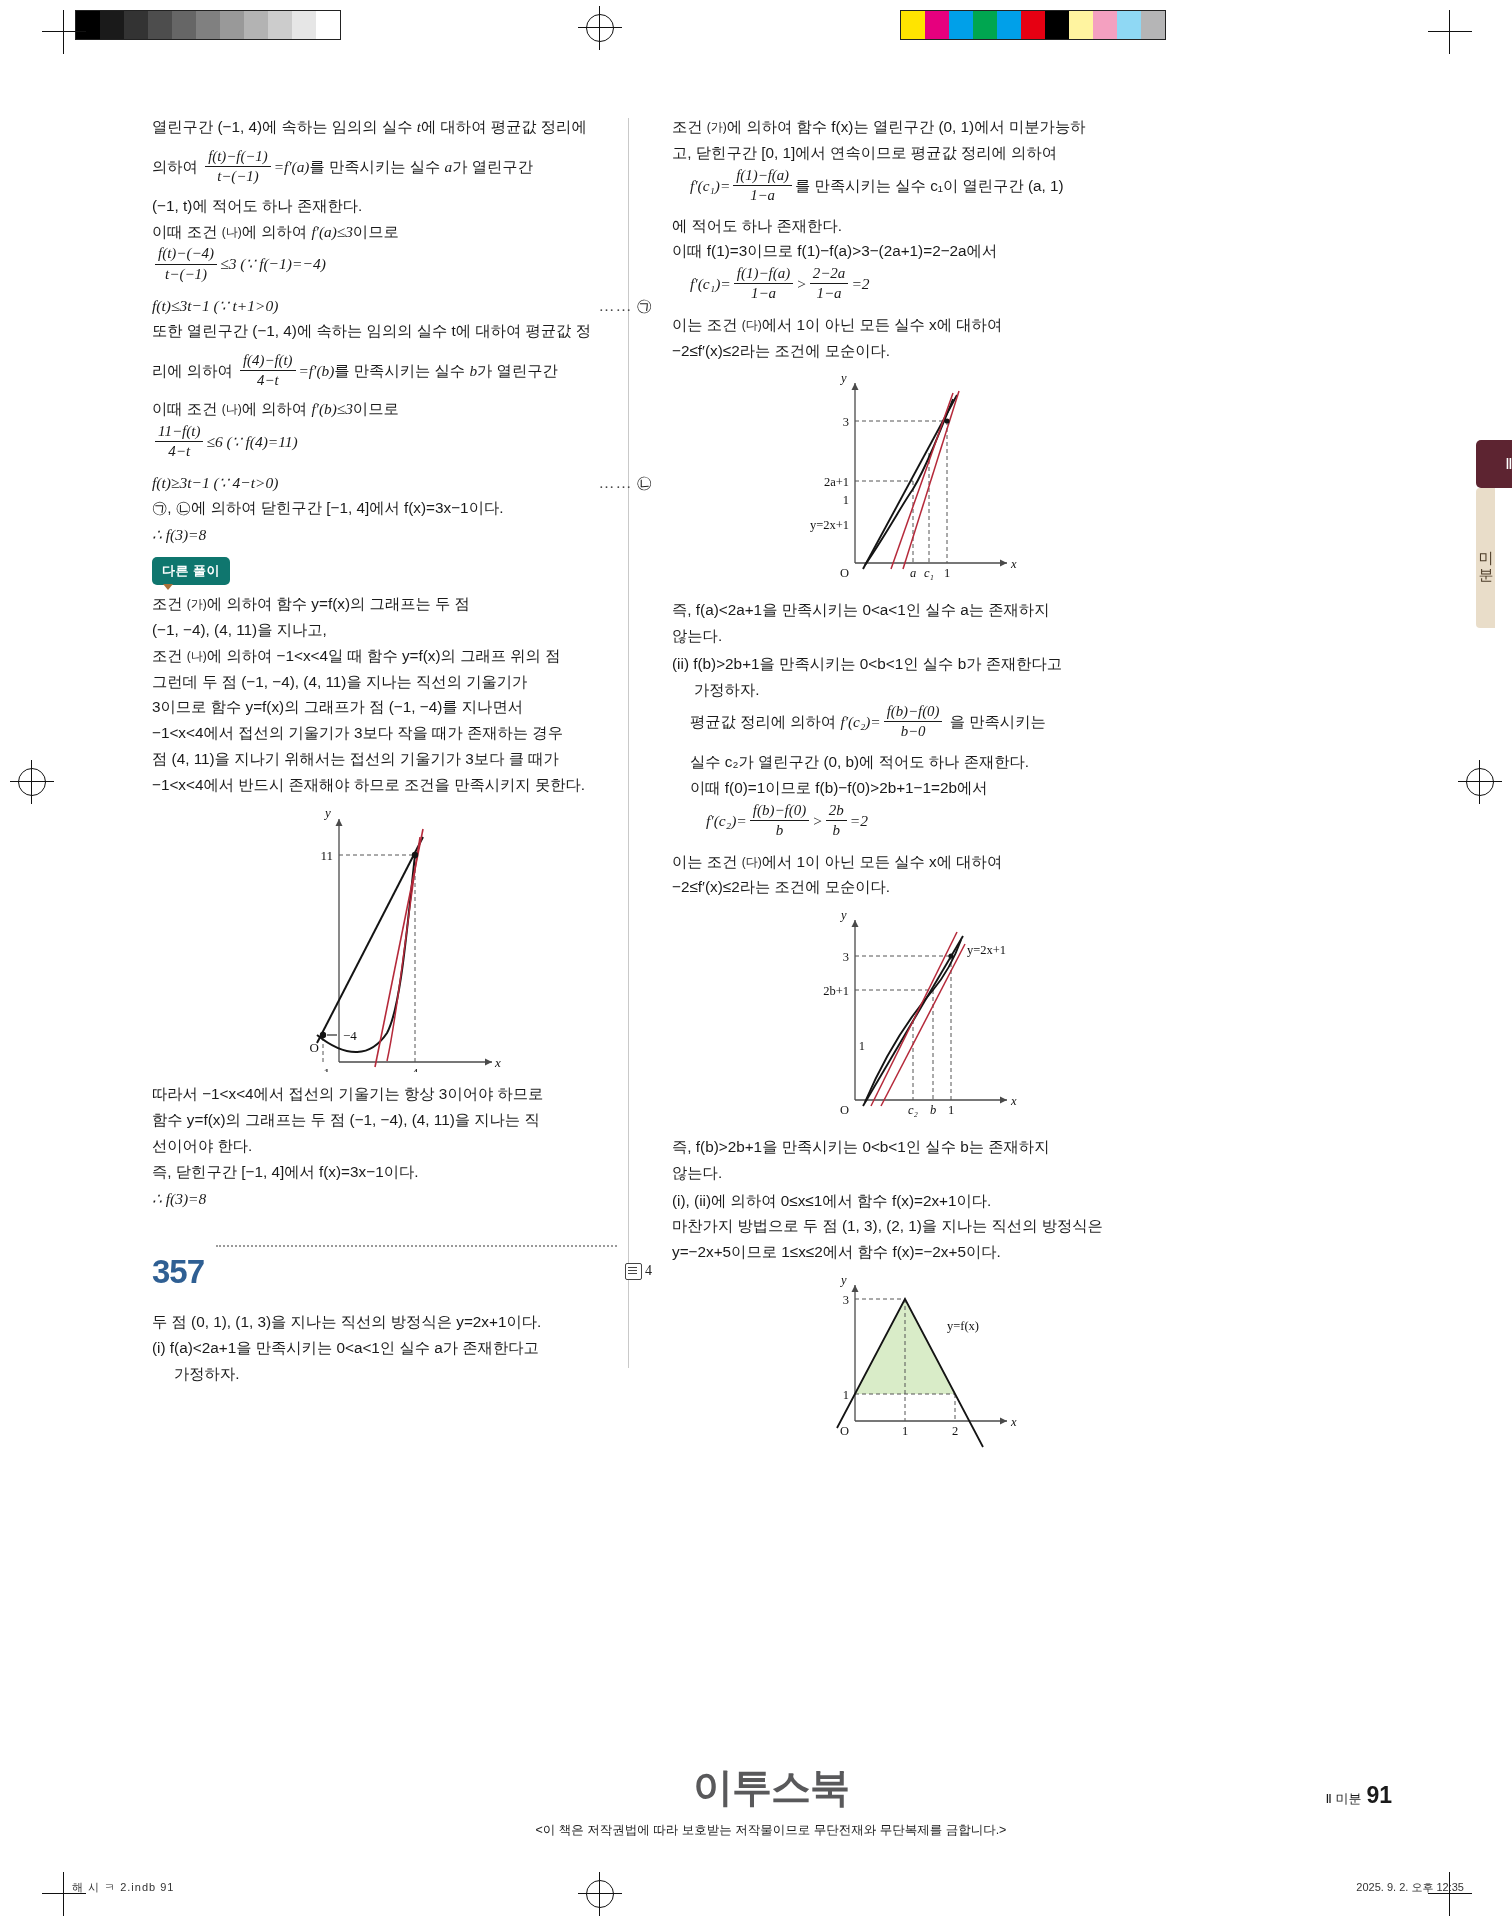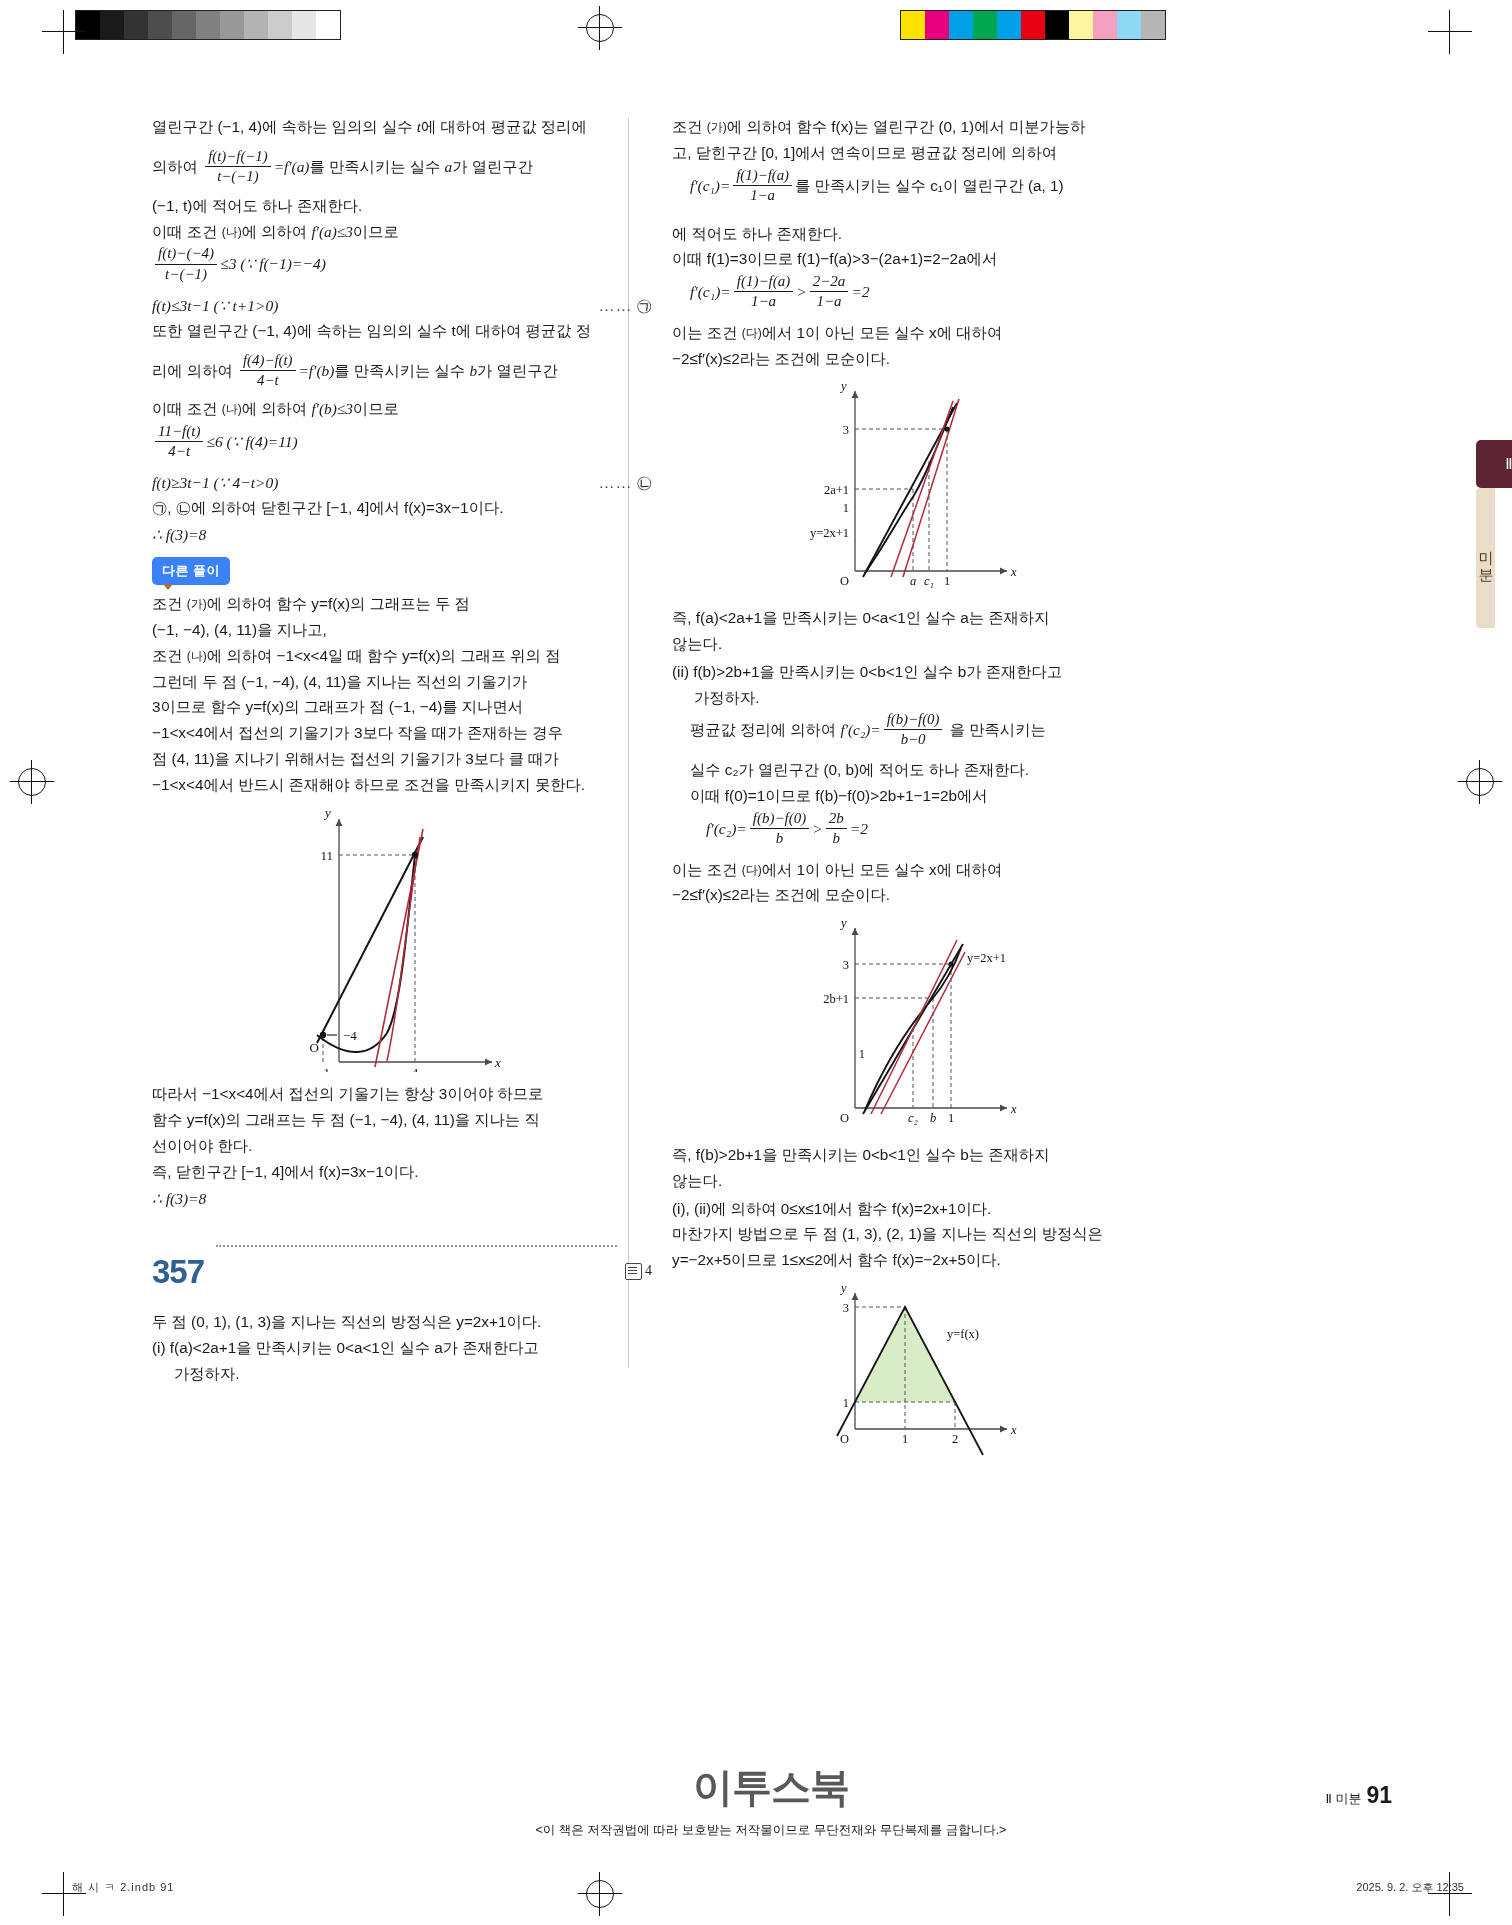"에 적어도 하나 존재한다." p.t { margin-top: 18px -> 10px }
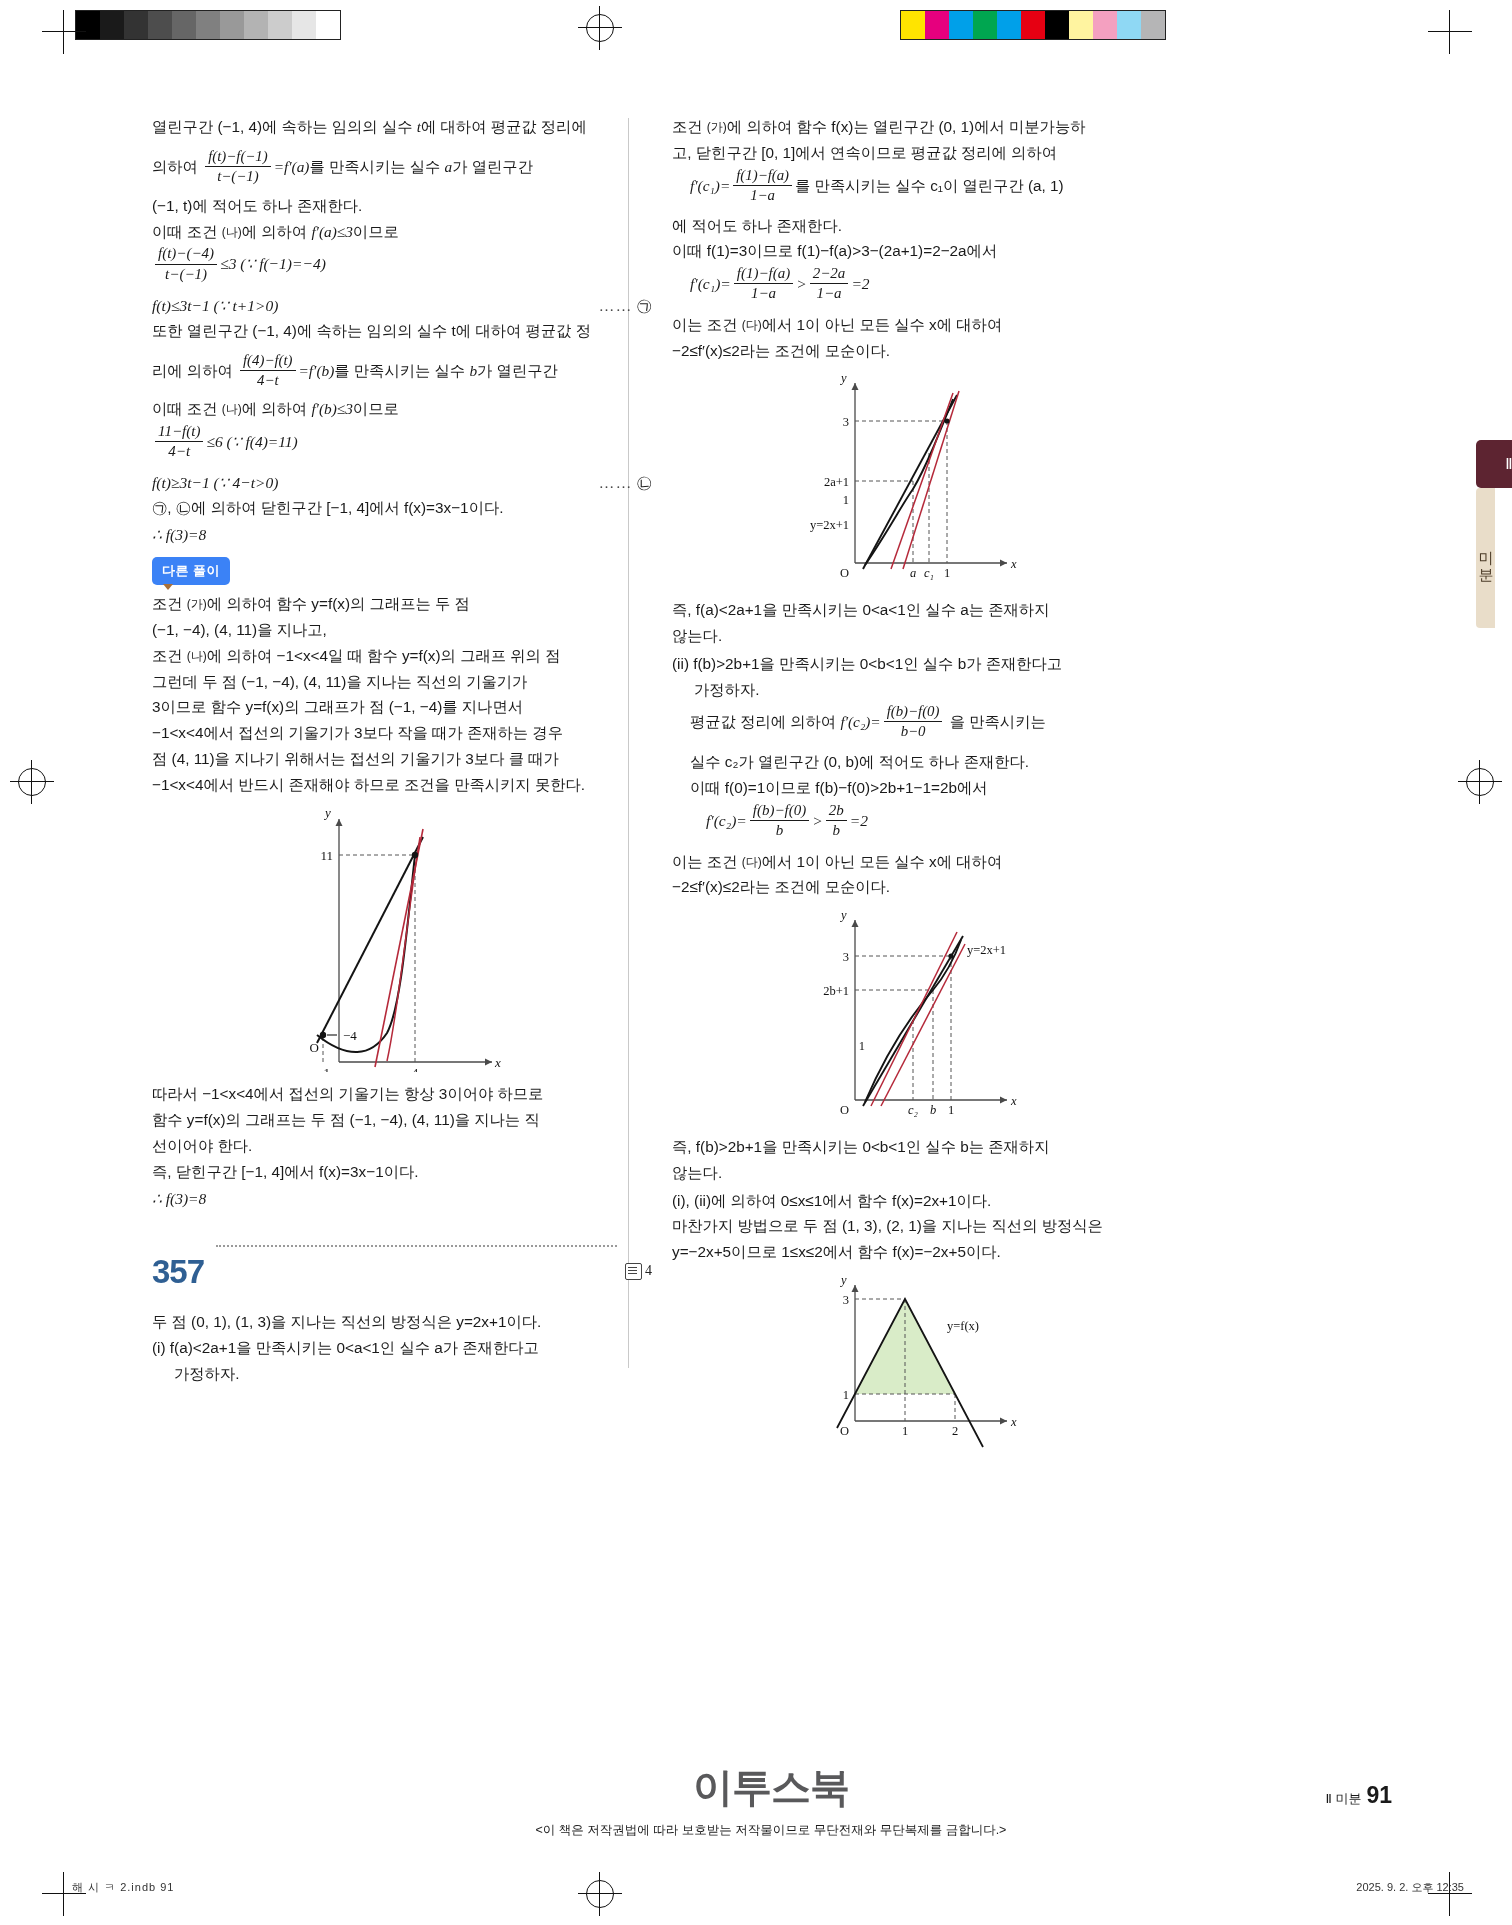"다른 풀이" .badge-alt { background: #3b82f6 -> #0f766e }
